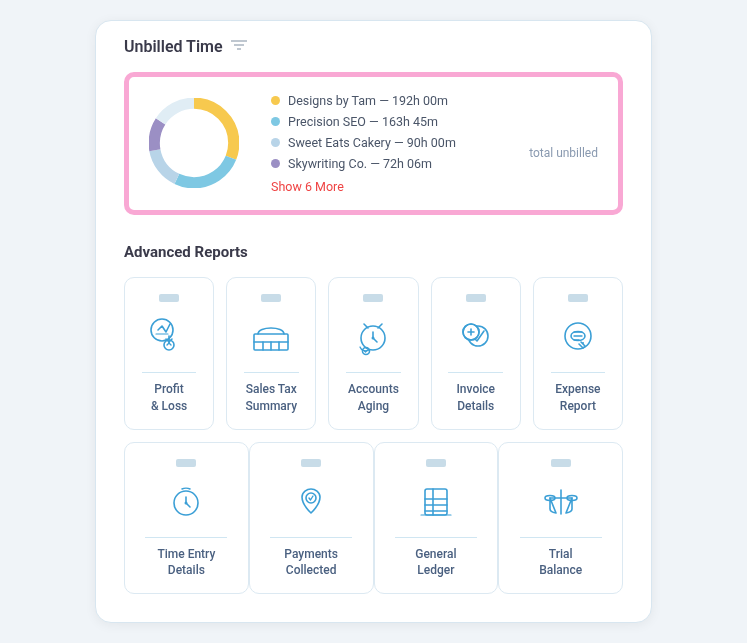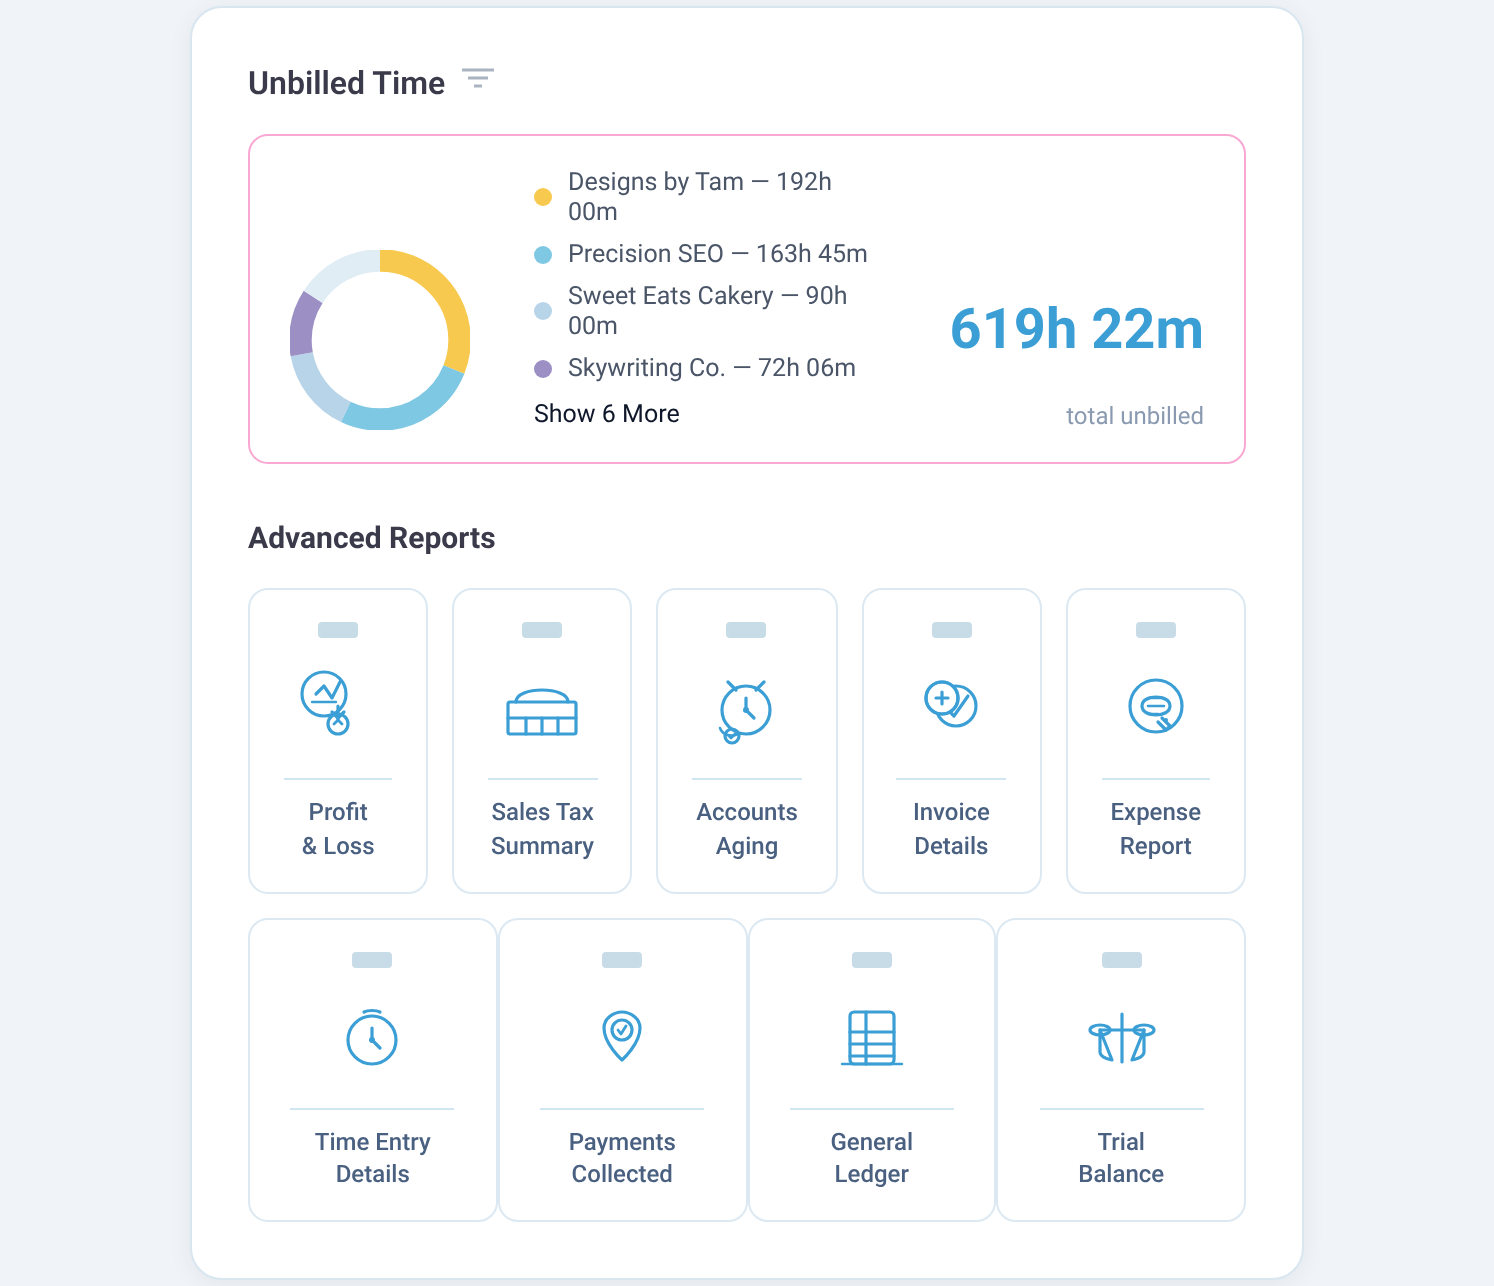"Unbilled Time" .main-card { padding: 28px 28px 28px -> 16px 28px 28px }
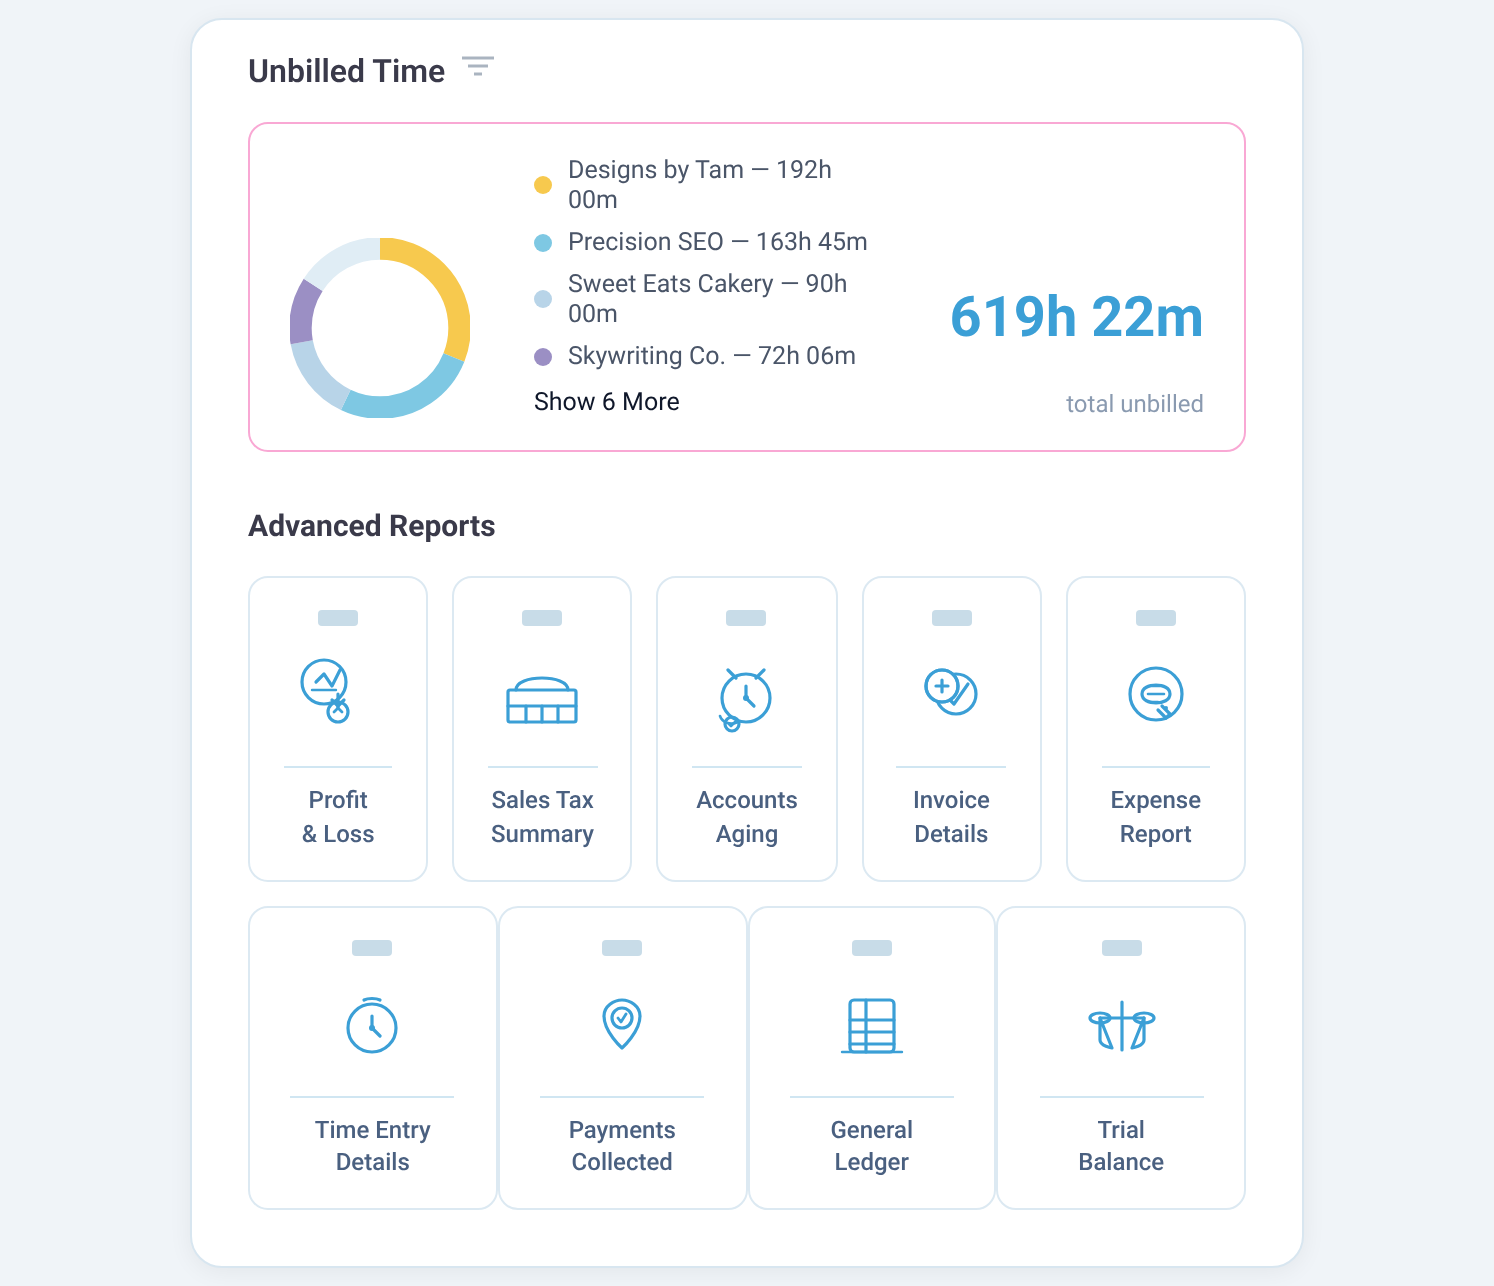"Designs by Tam — 192h" .unbilled-card { align-items: flex-end -> center; border: 1px solid #f9a8d4 -> 5px solid #f9a8d4 }
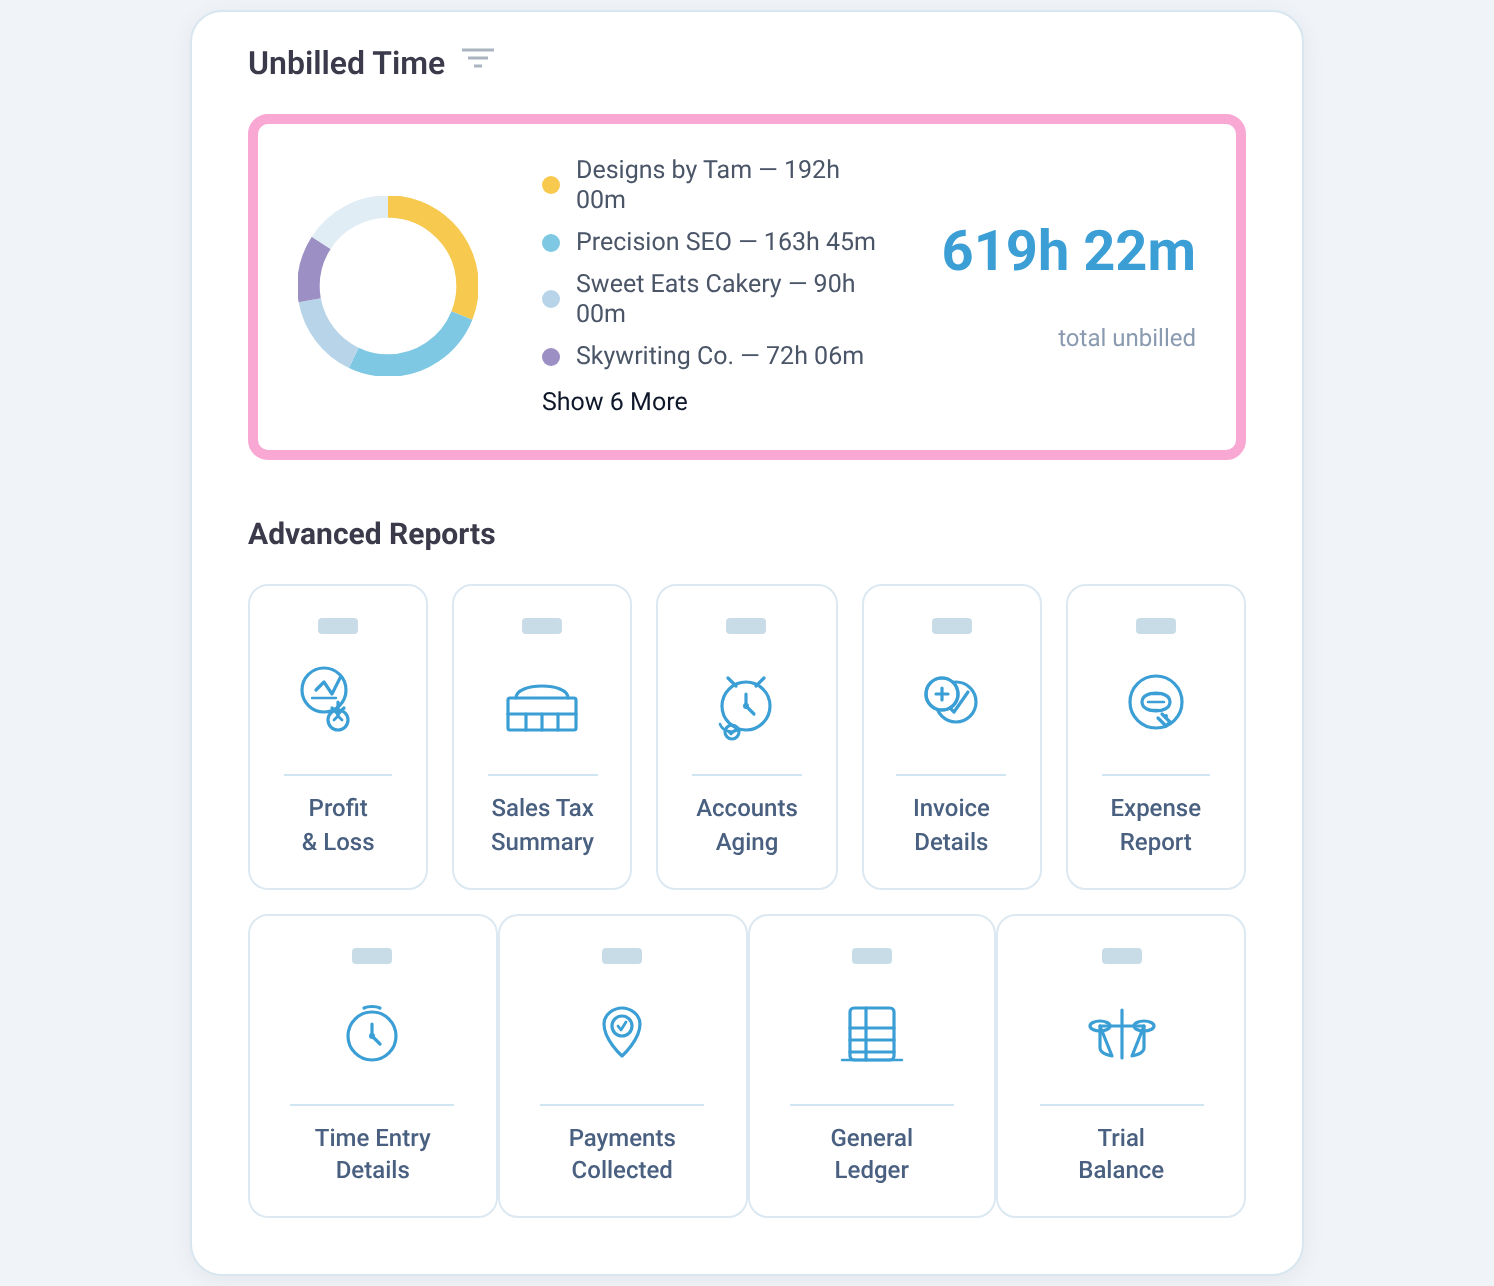"619h 22m" div.total-time { html: <div>619h 22m</div> -> none }
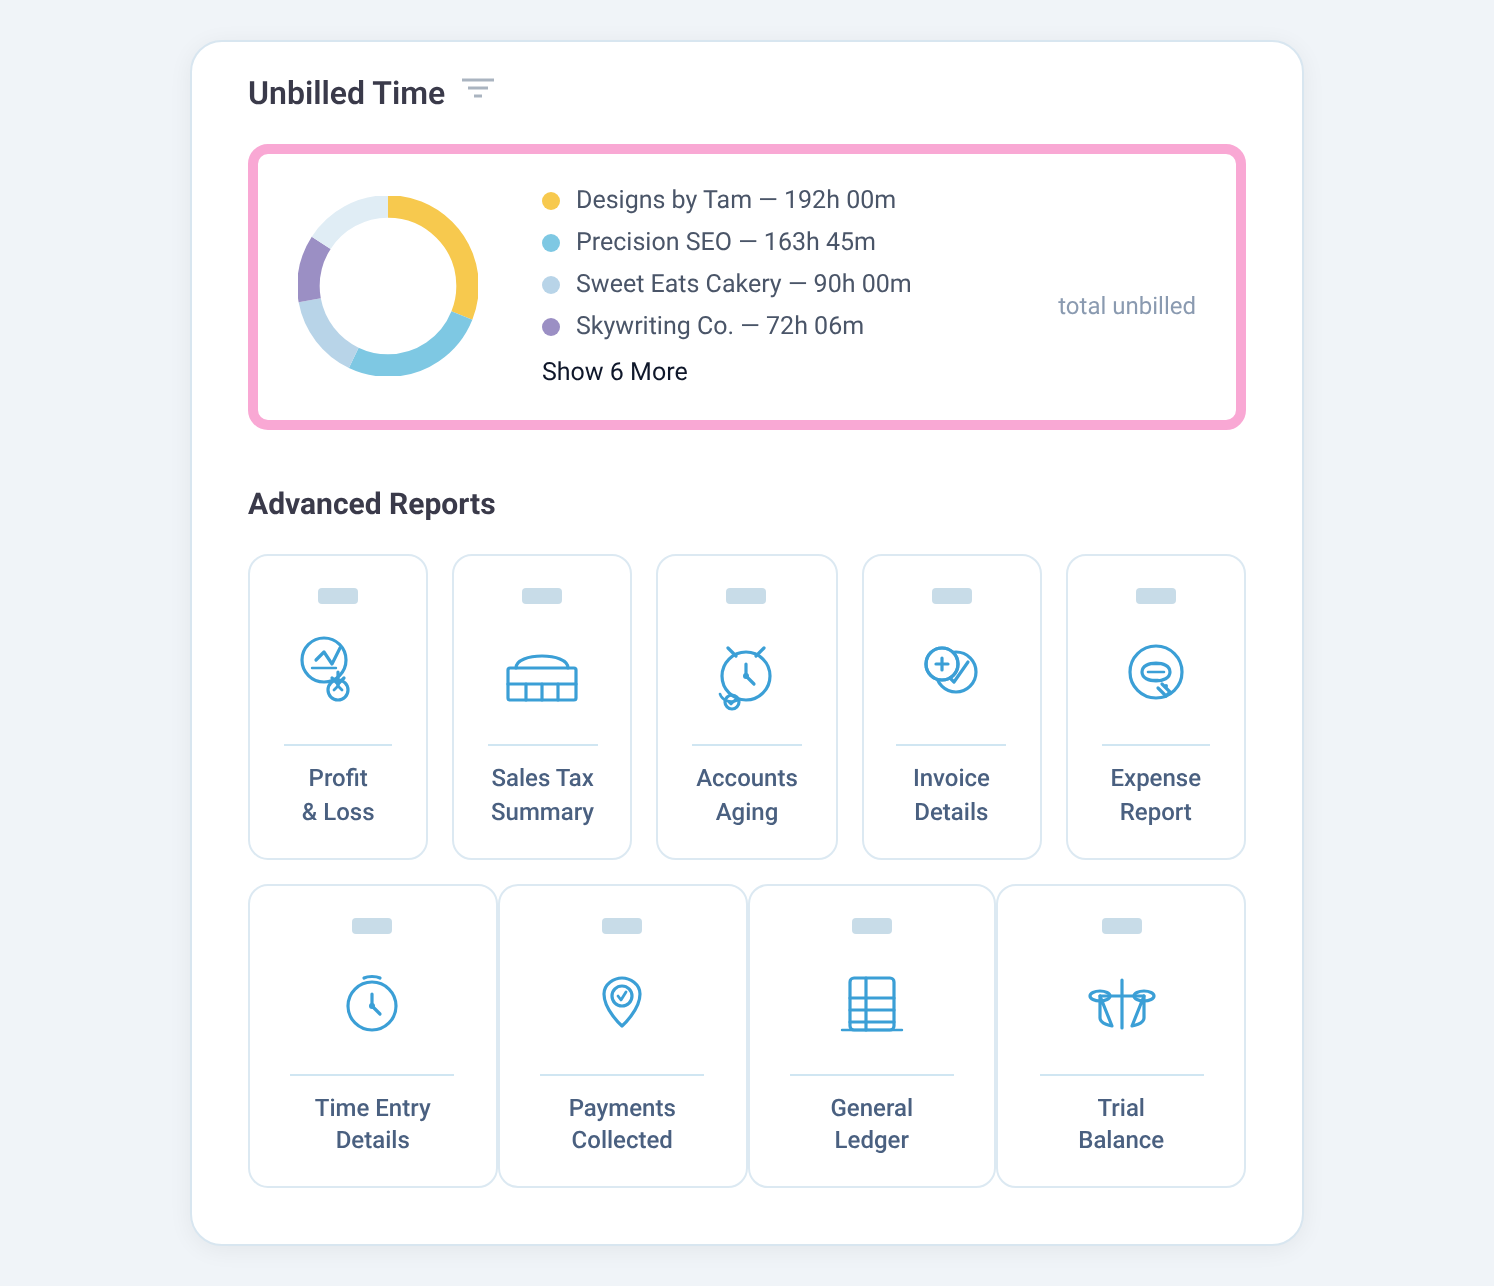"Show 6 More" .show-more { color: #0f172a -> #ef4444 }
